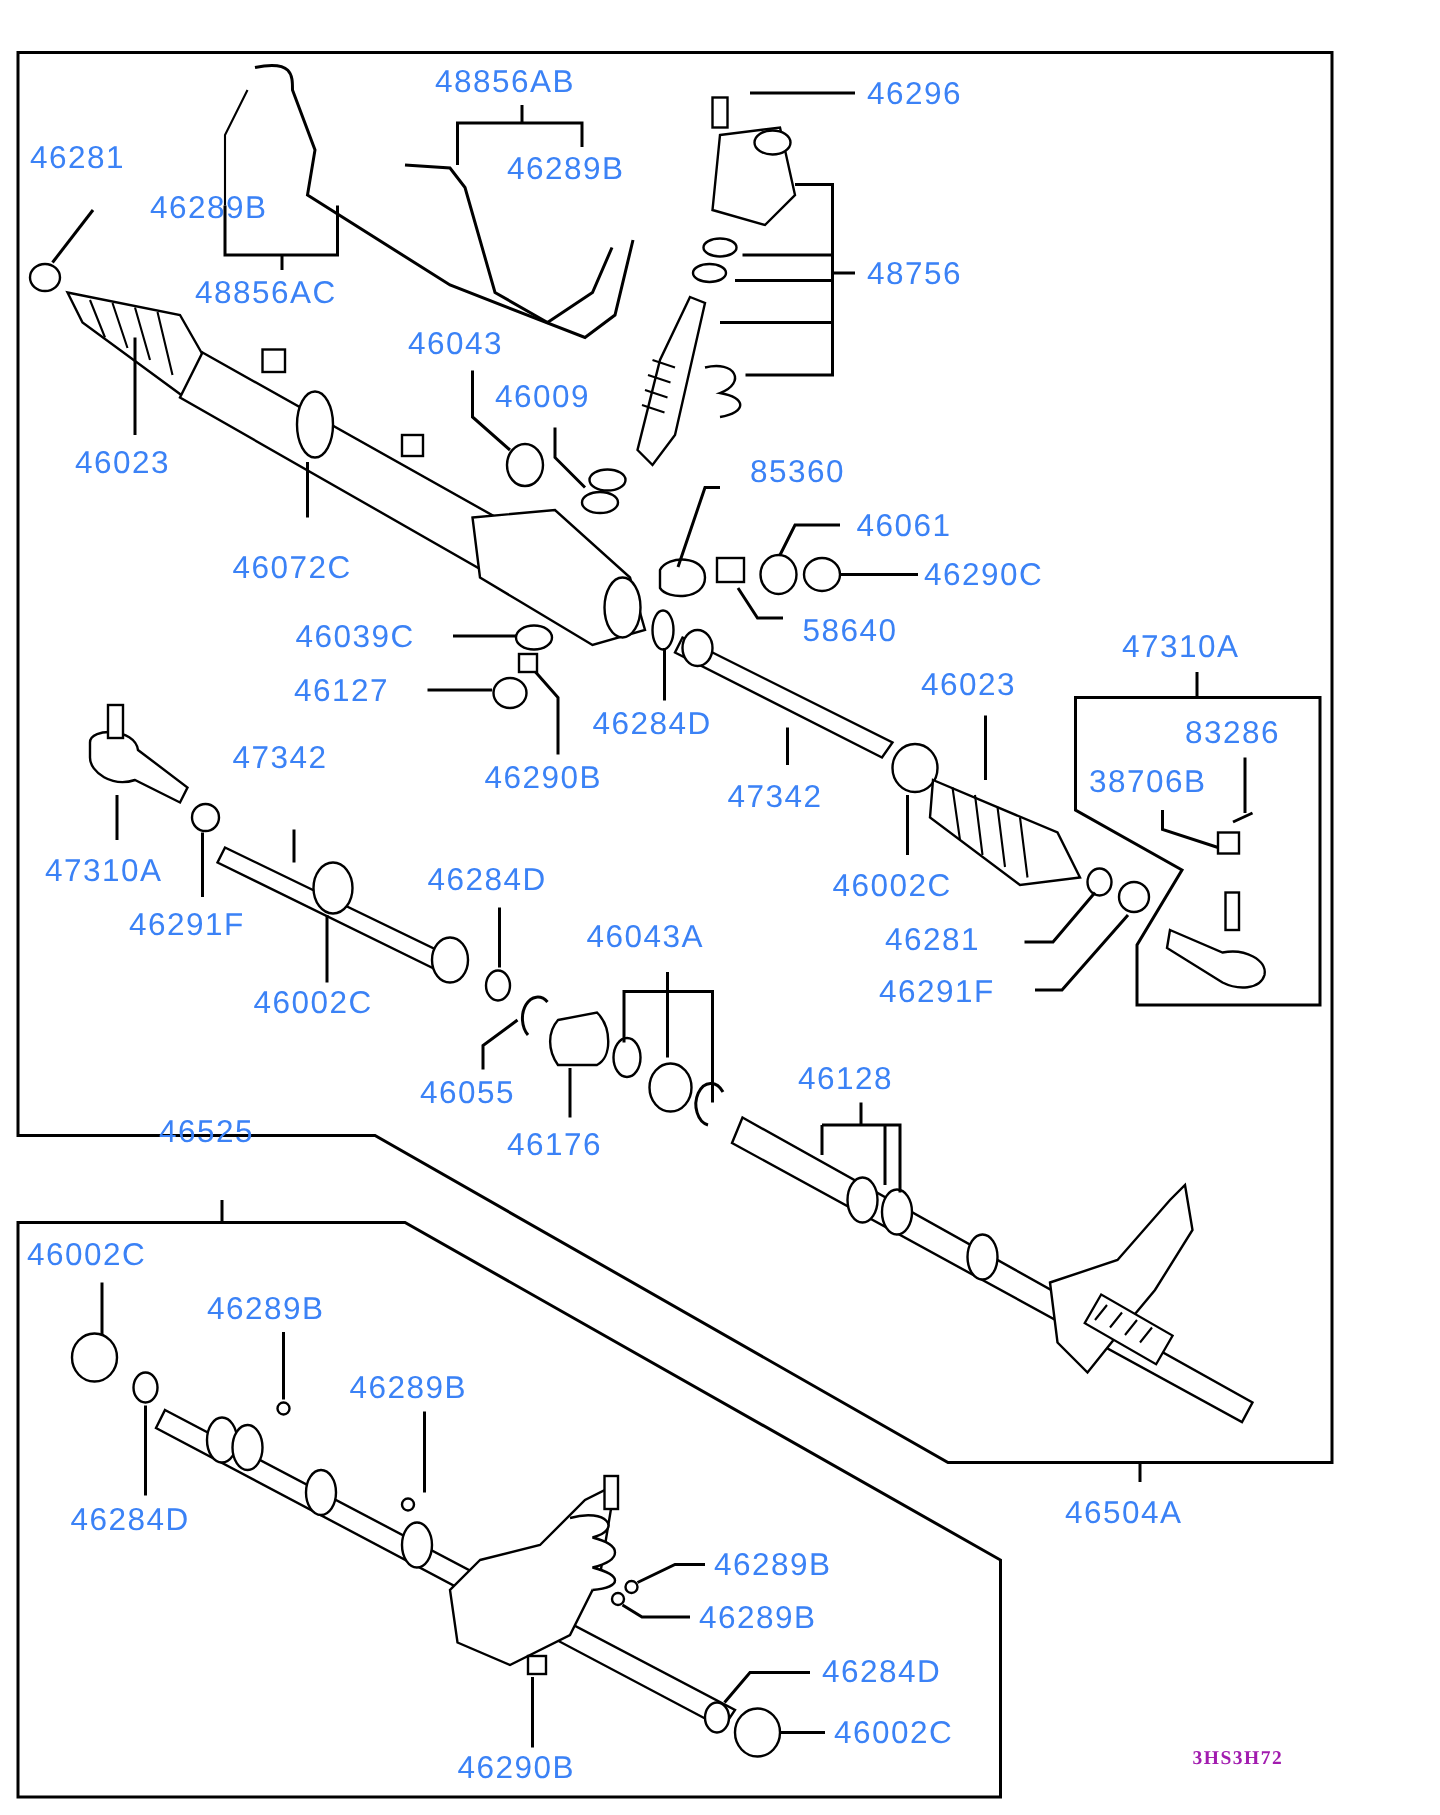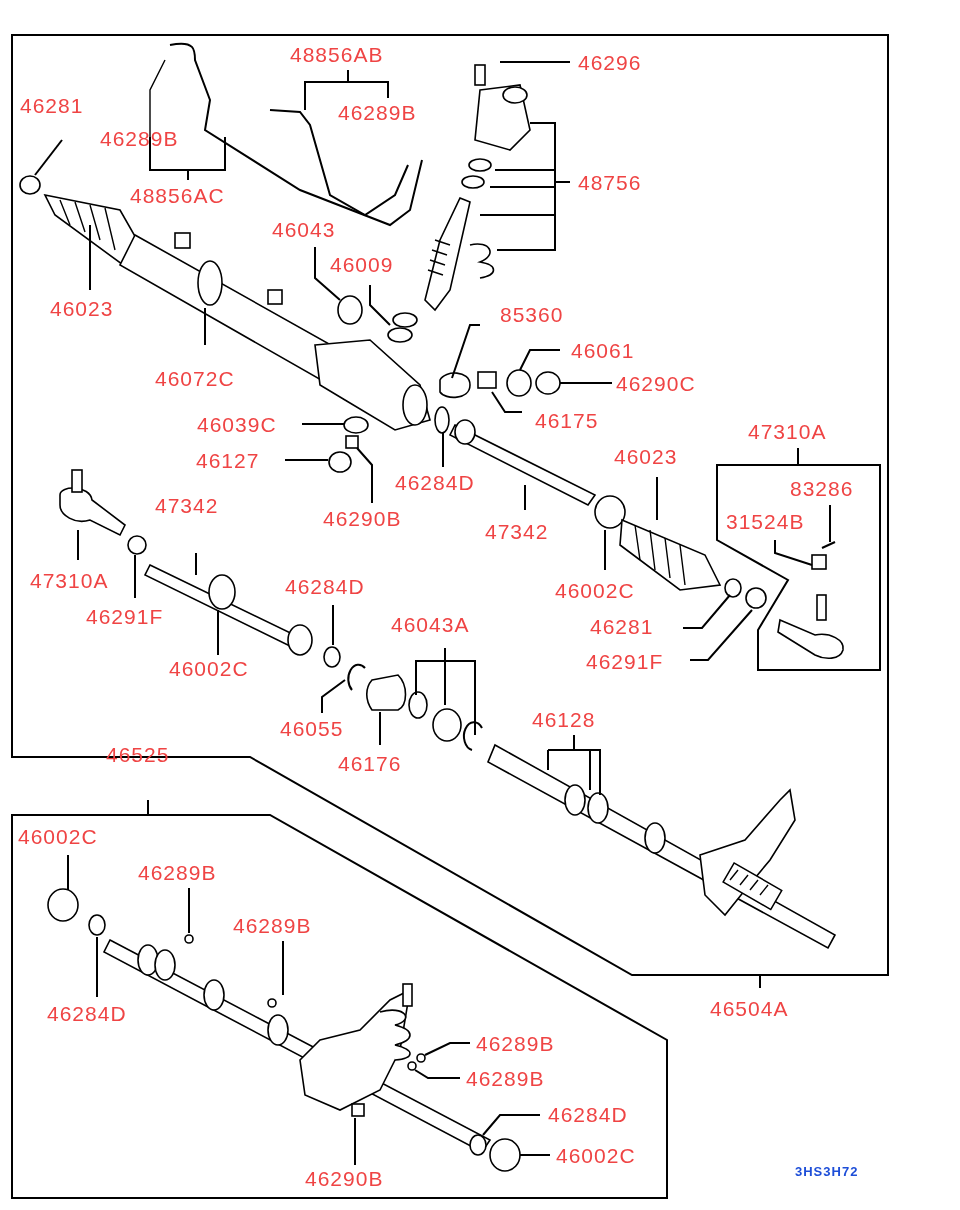"48856AB" .lbl { color: #ef4444 -> #3b82f6 }
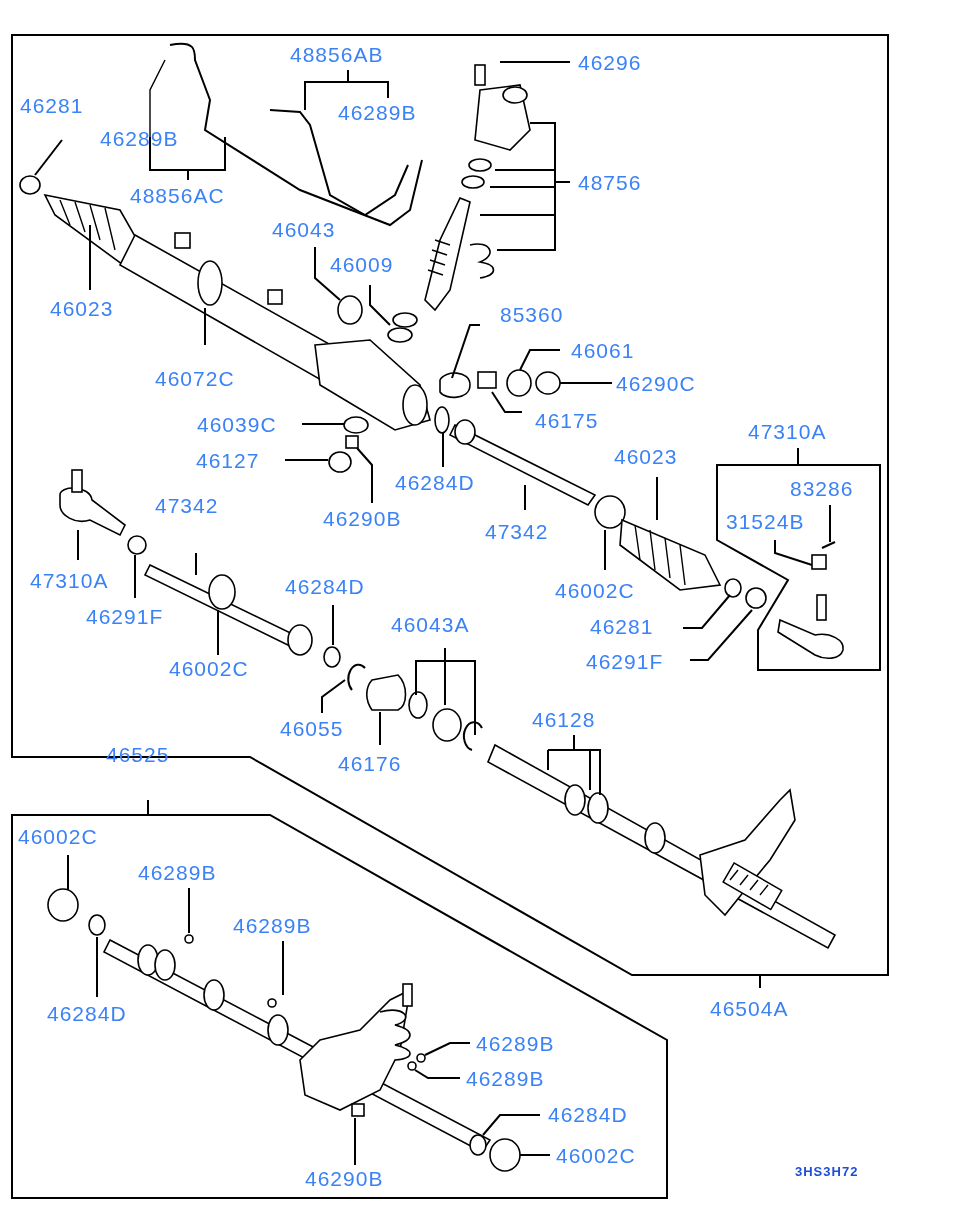"46175" div.lbl { text: 46175 -> 58640 }
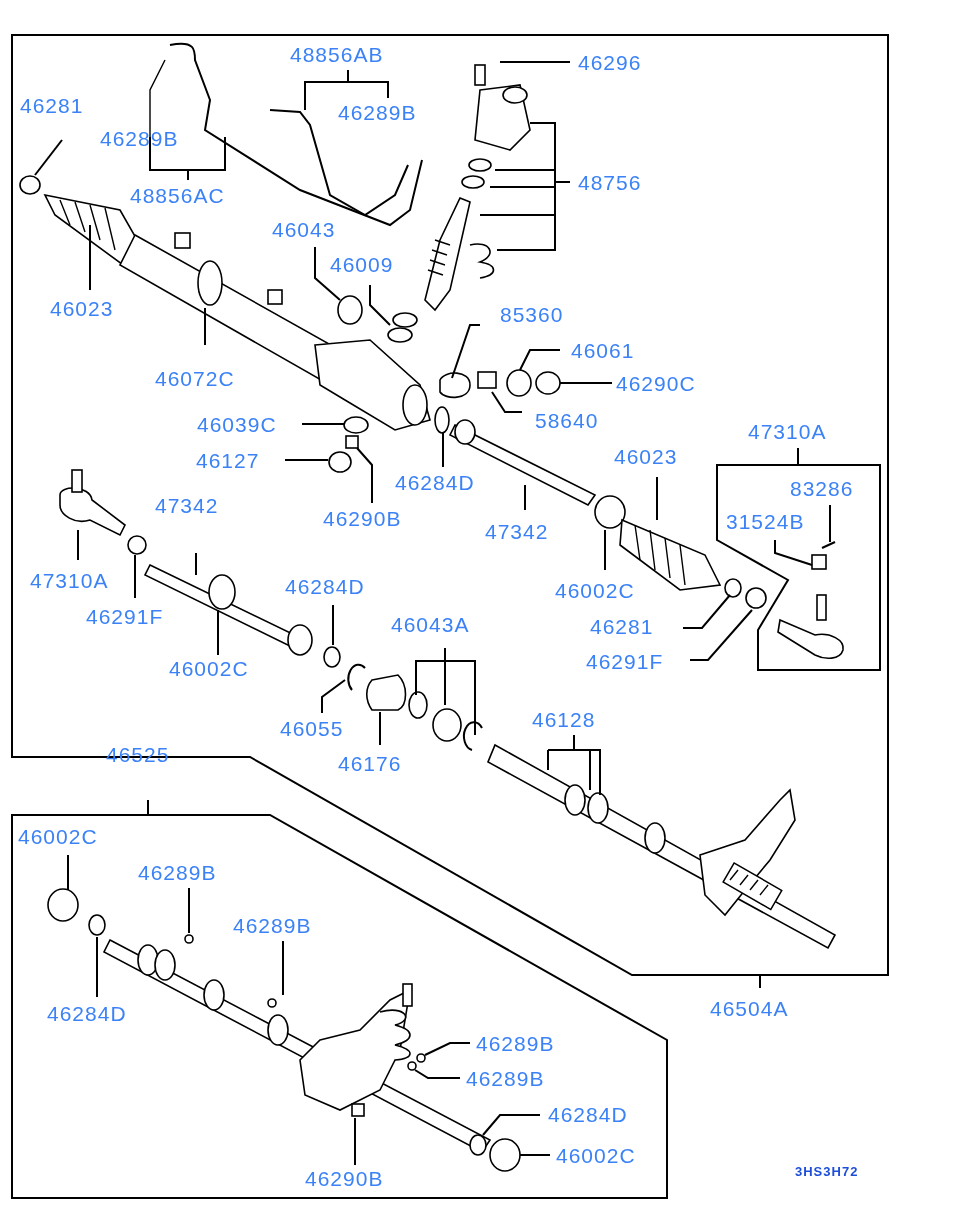"31524B" div.lbl { text: 31524B -> 38706B }
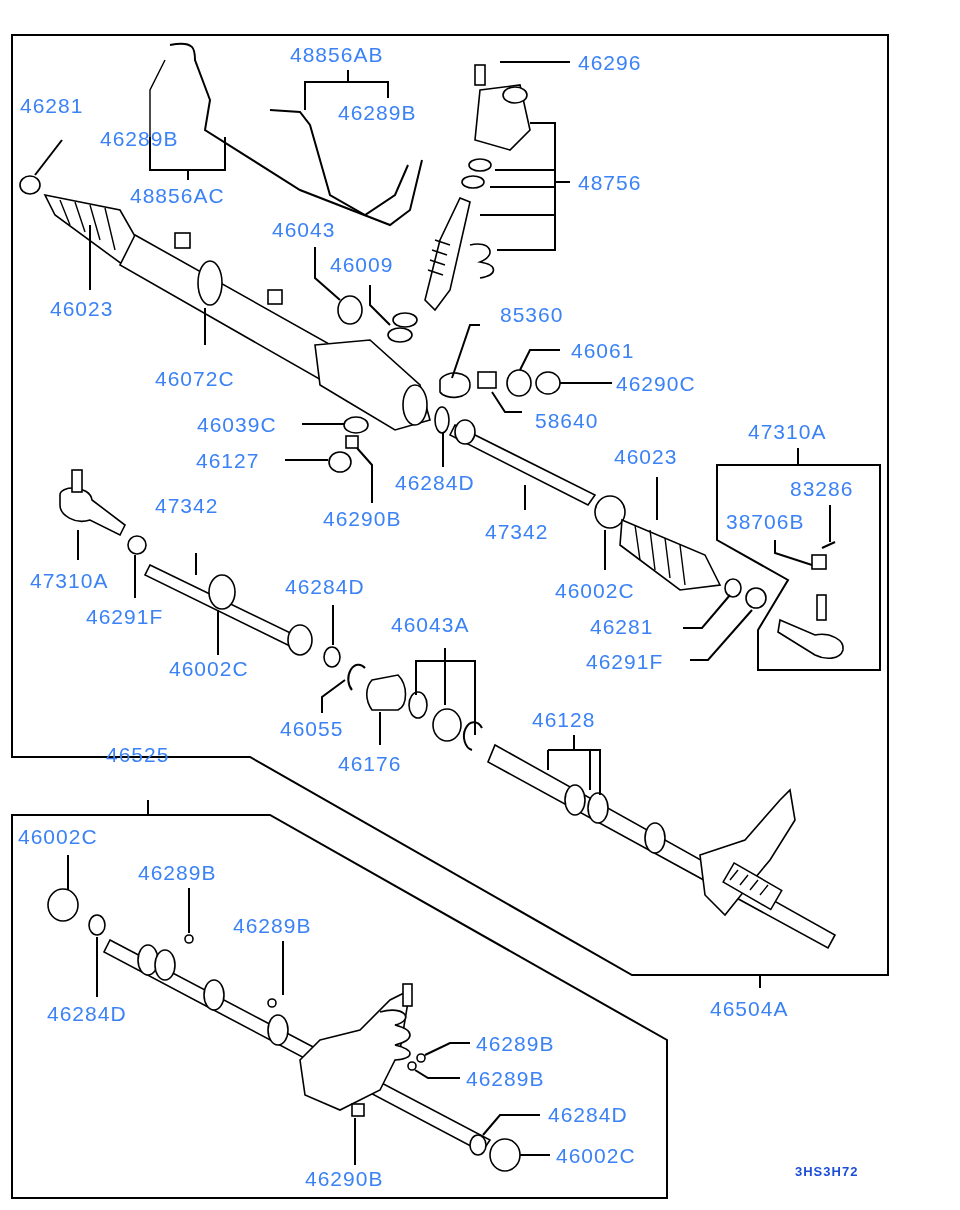"3HS3H72" .code { color: #1d4ed8 -> #a21caf; font-family: Liberation Sans, sans-serif -> Liberation Serif, serif }
